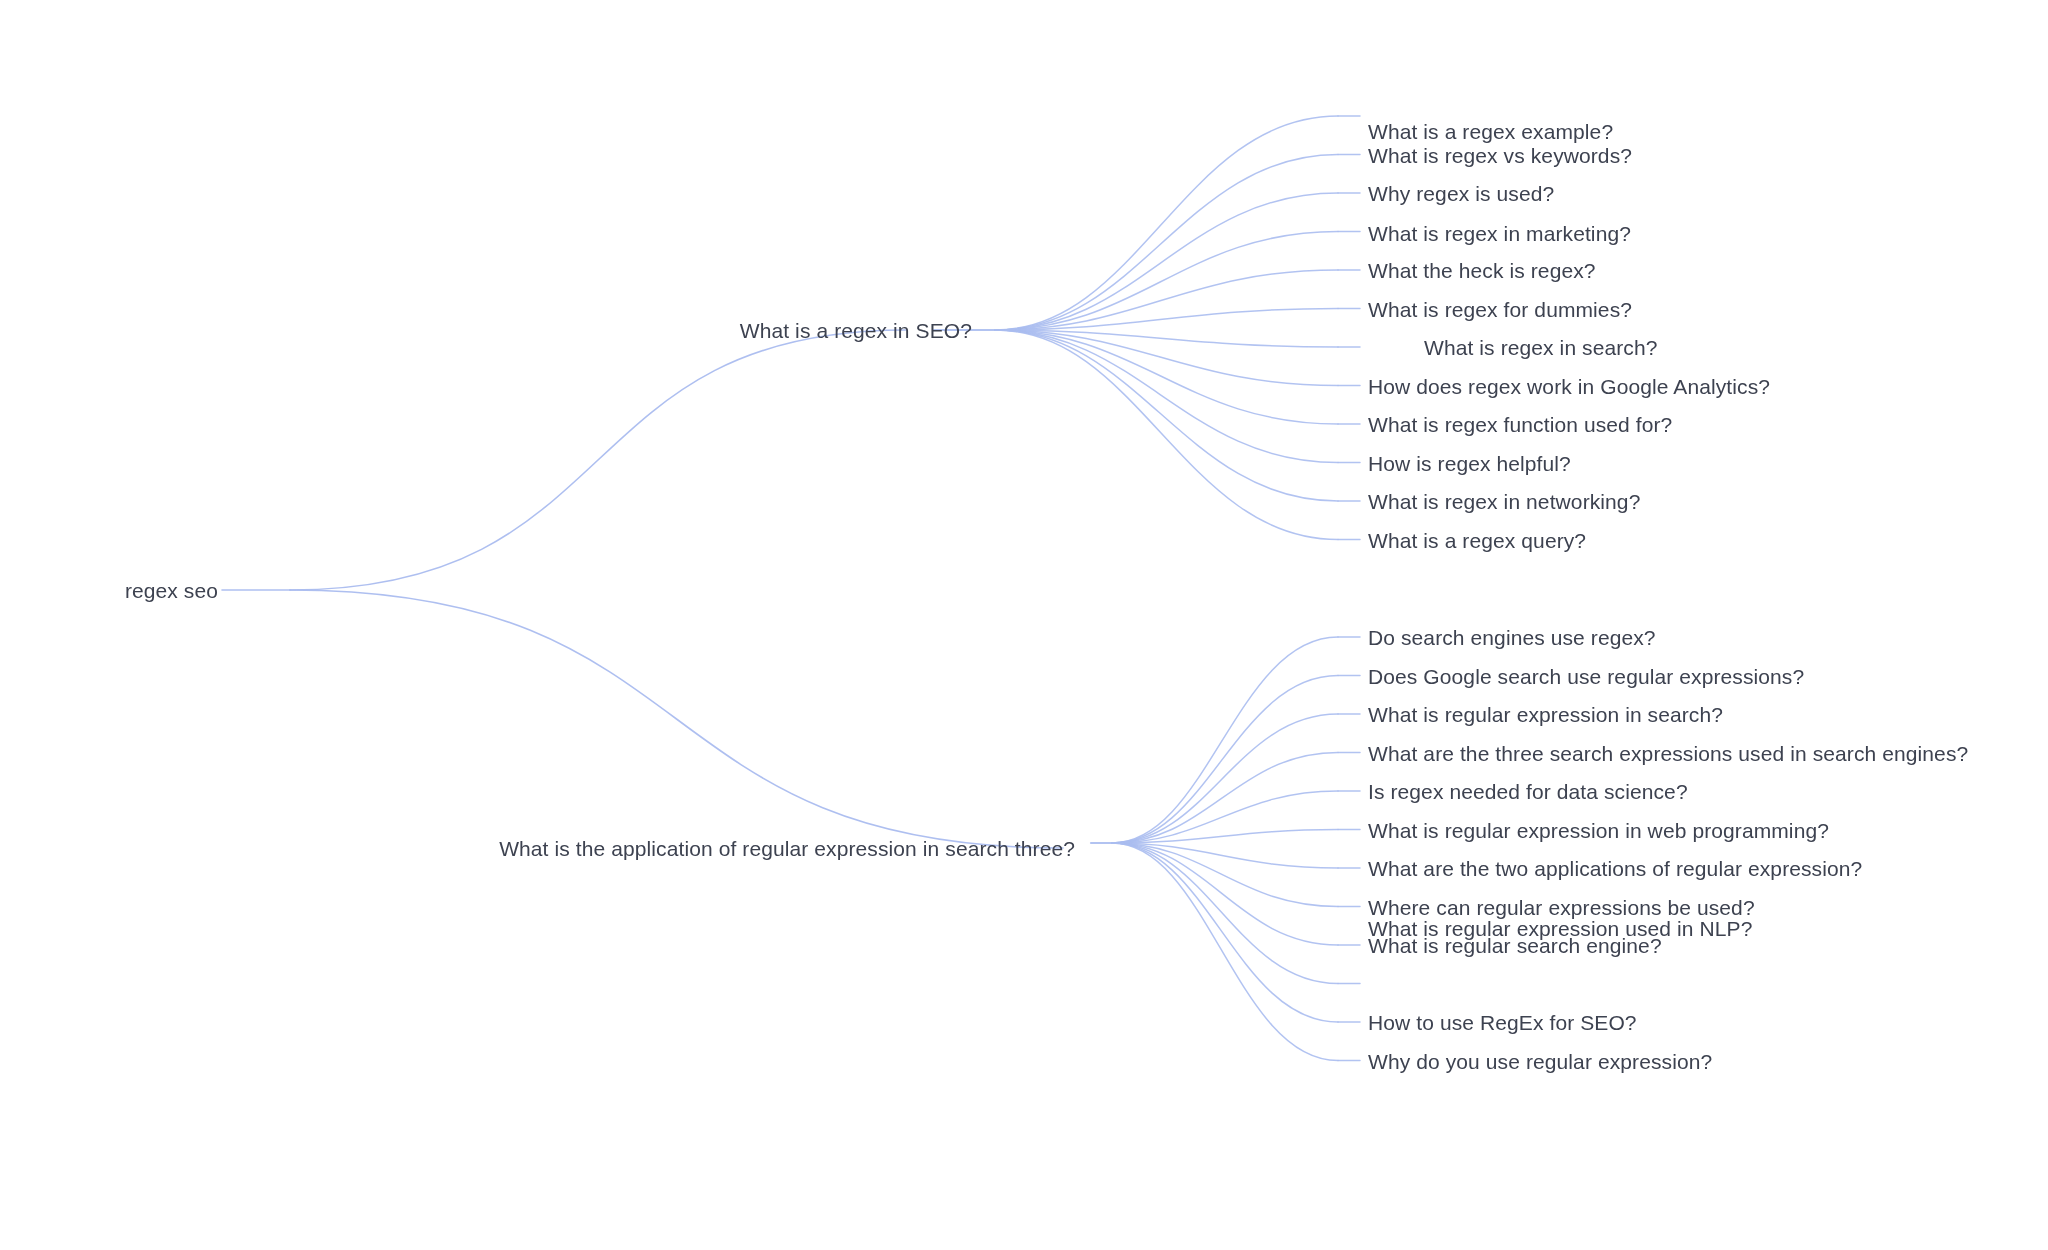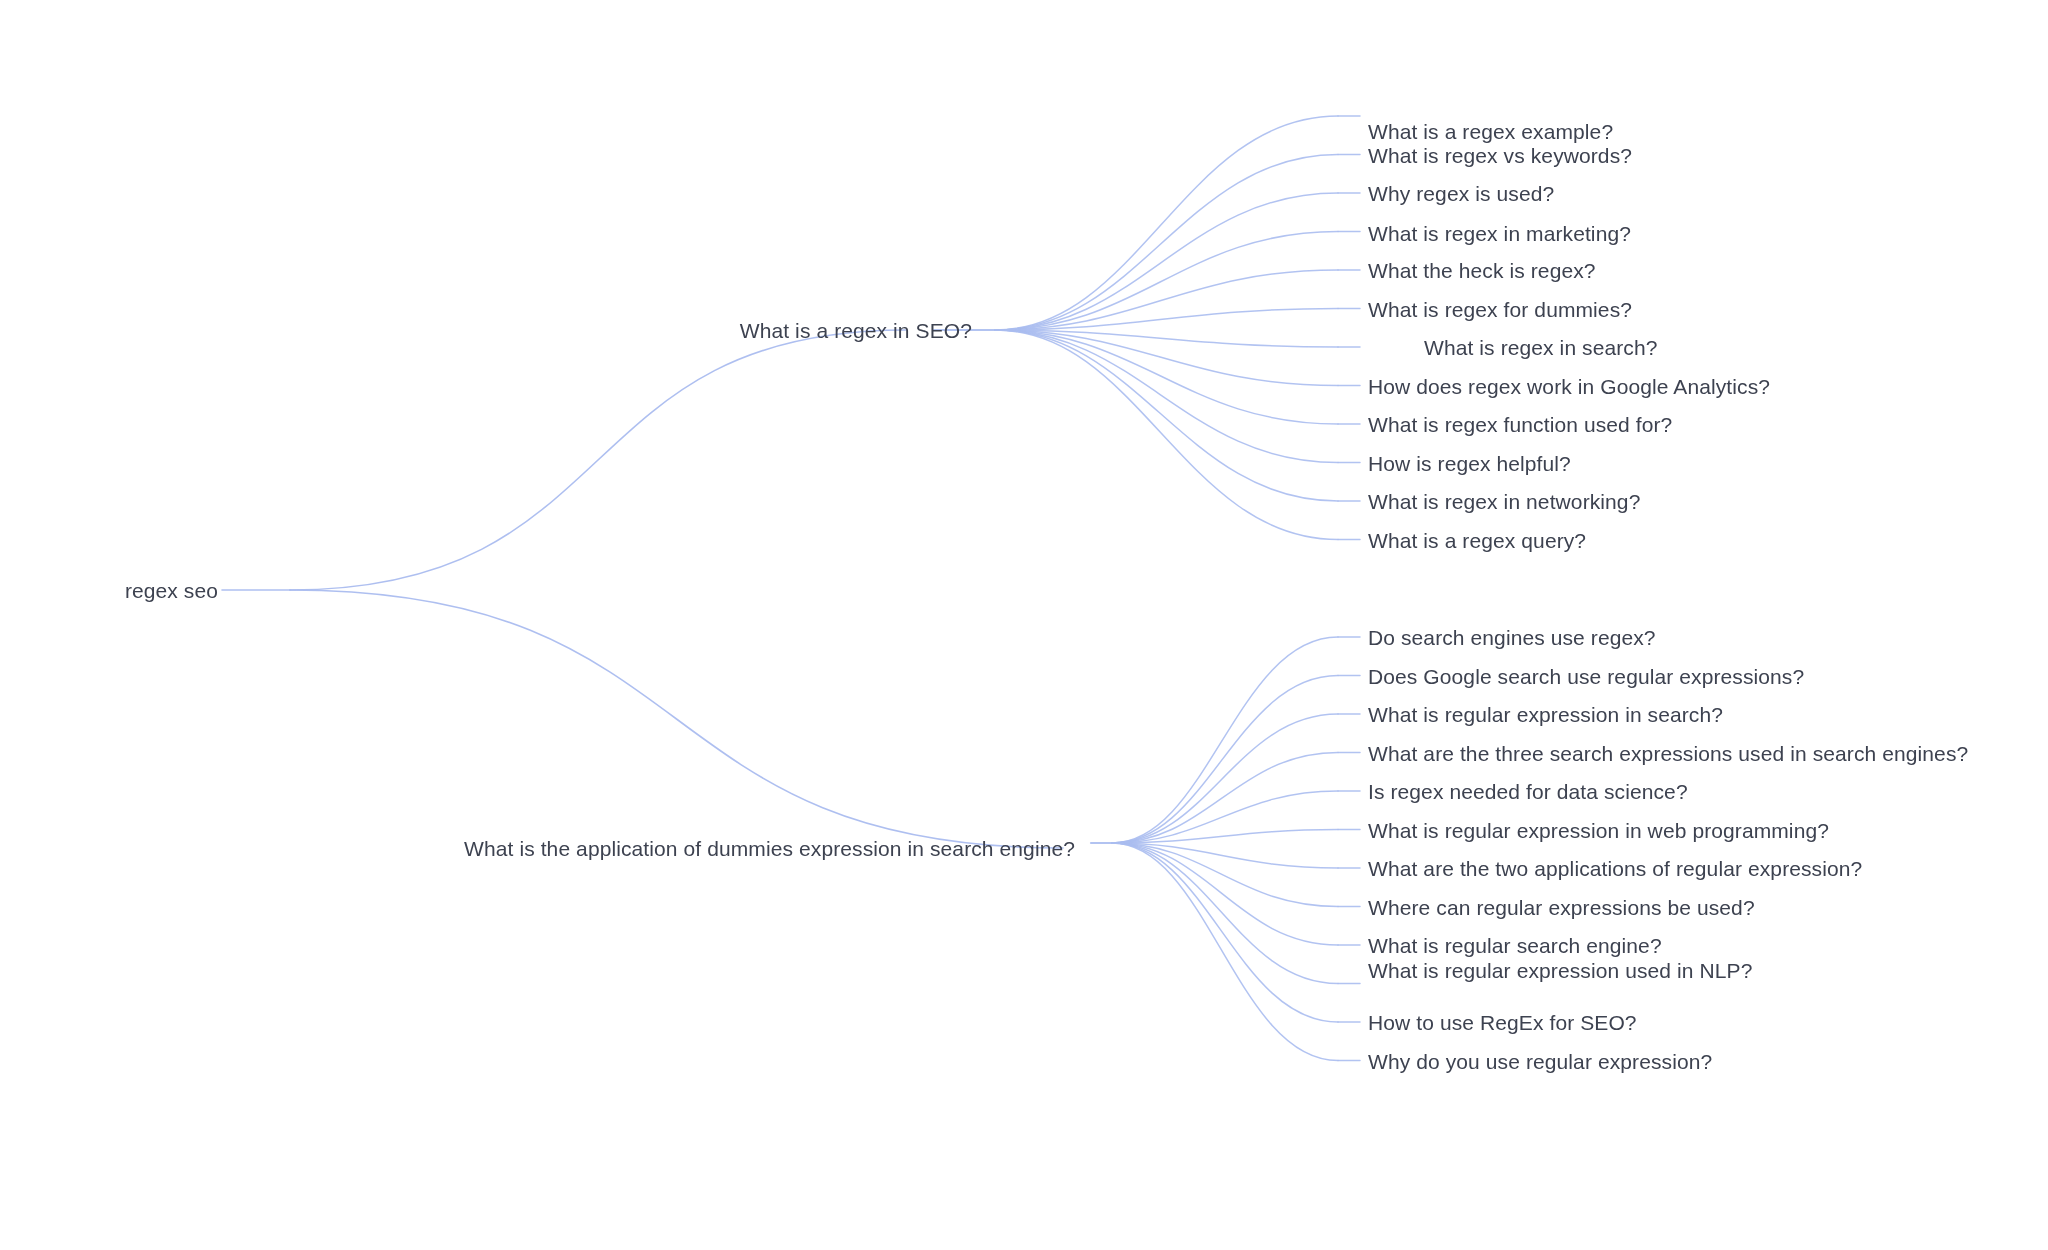"What is the application of" div.node { text: dummies expression in search engine -> regular expression in search three }
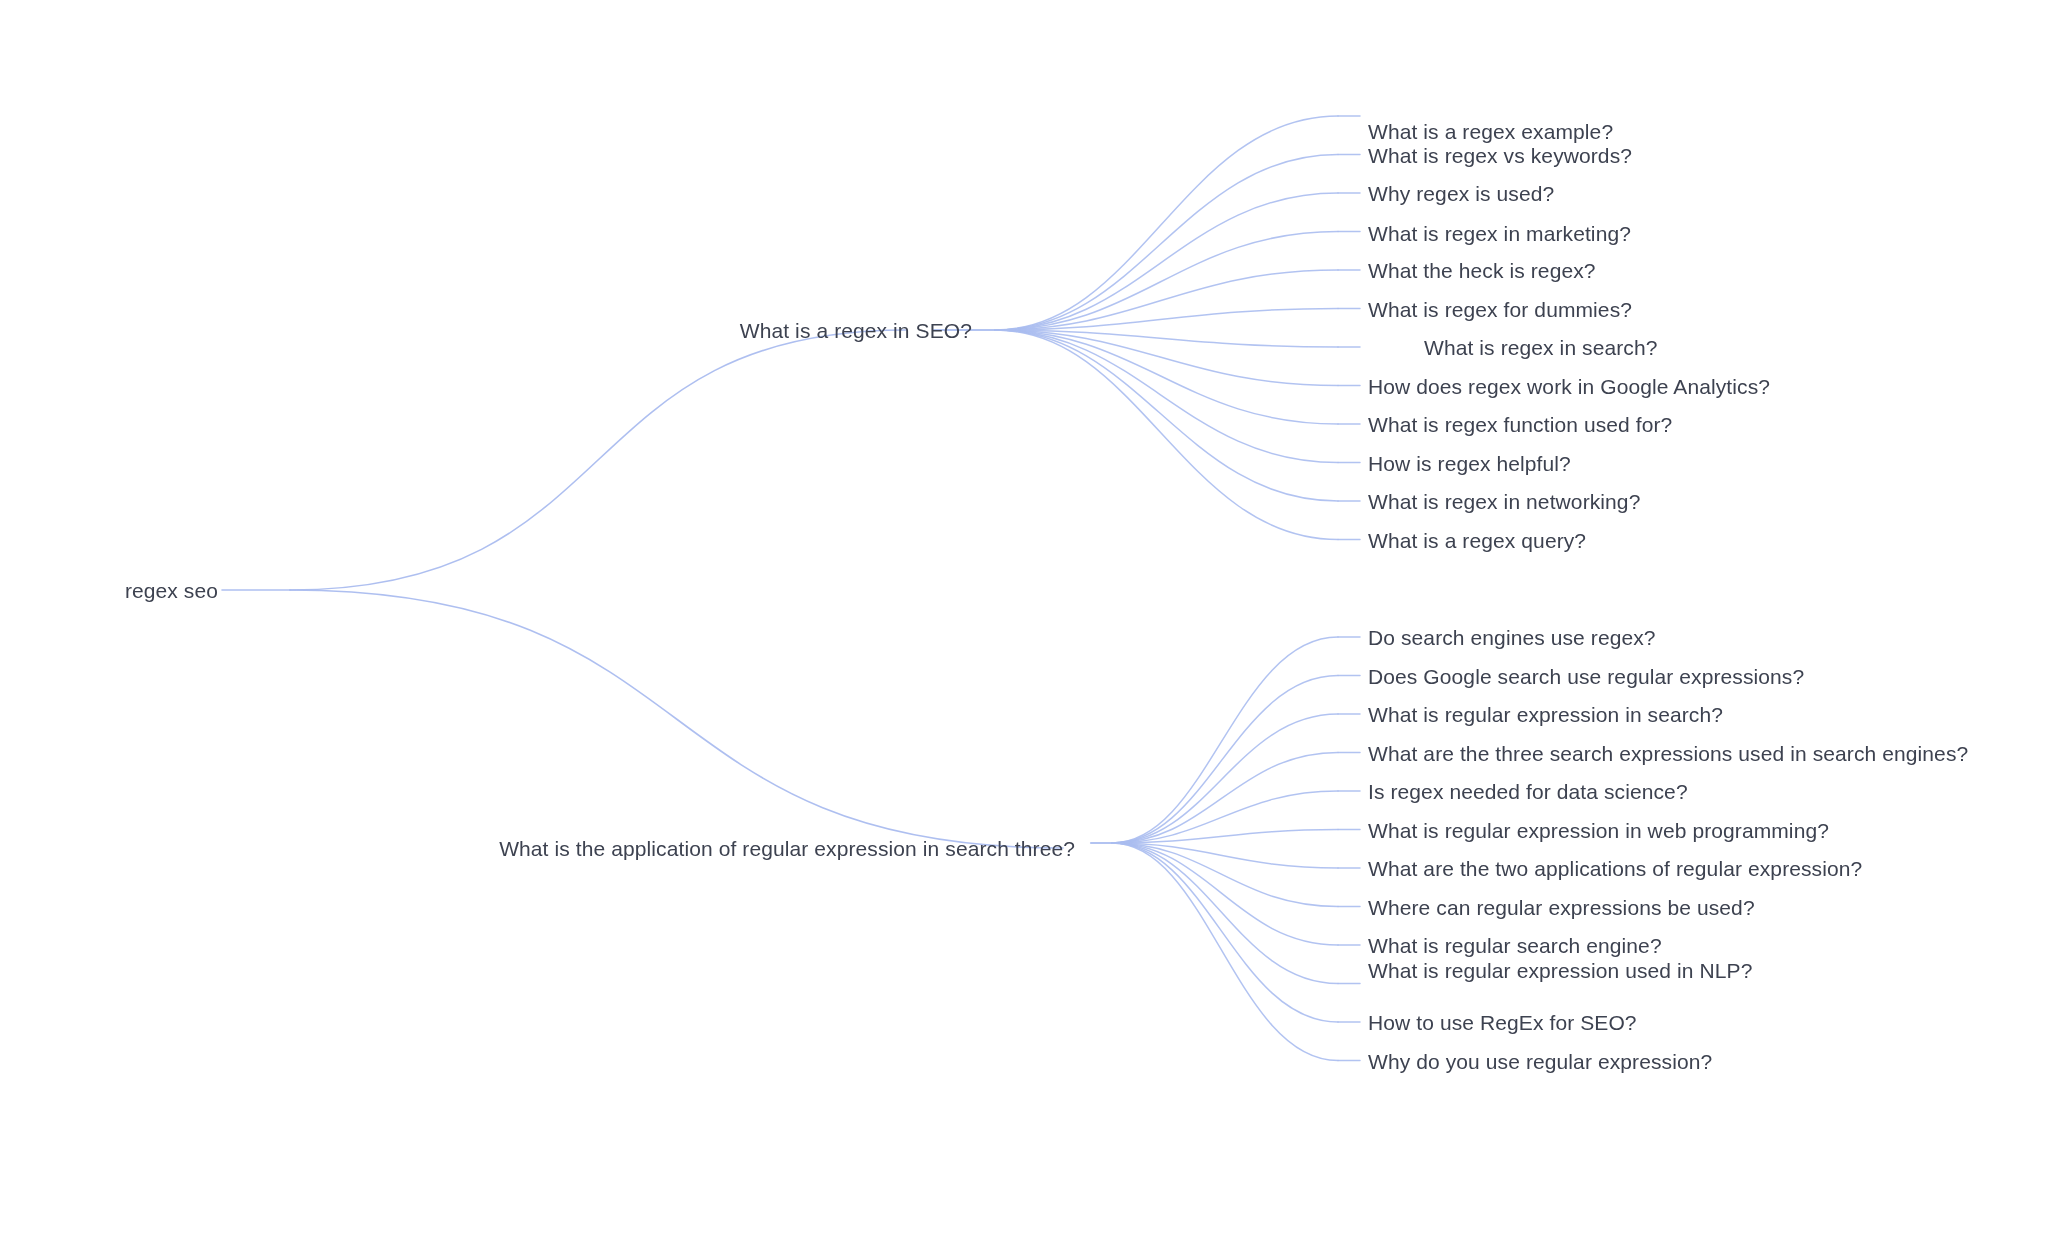"What is regular expression used" div.node { top: 970px -> 928px }
